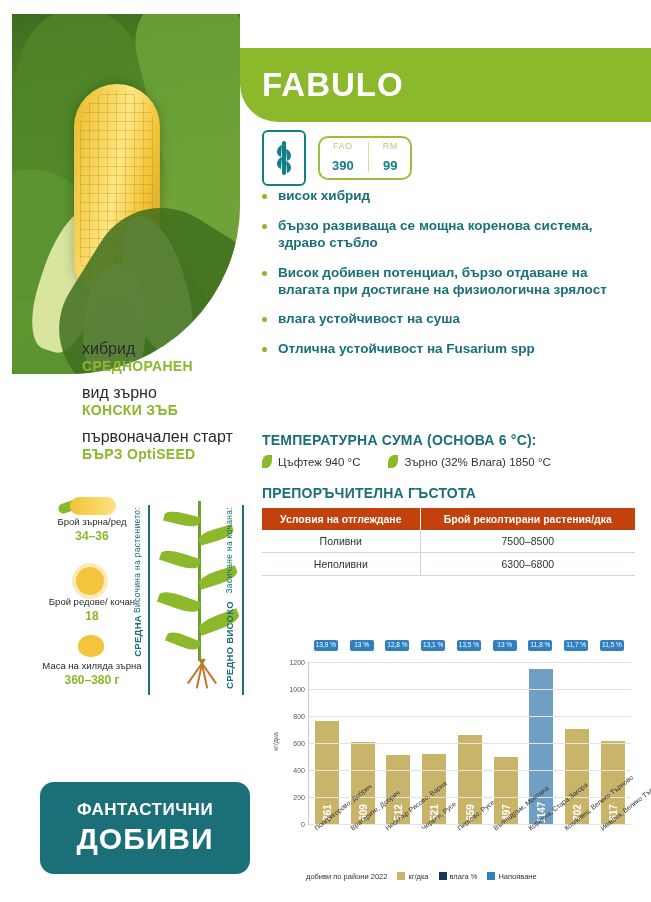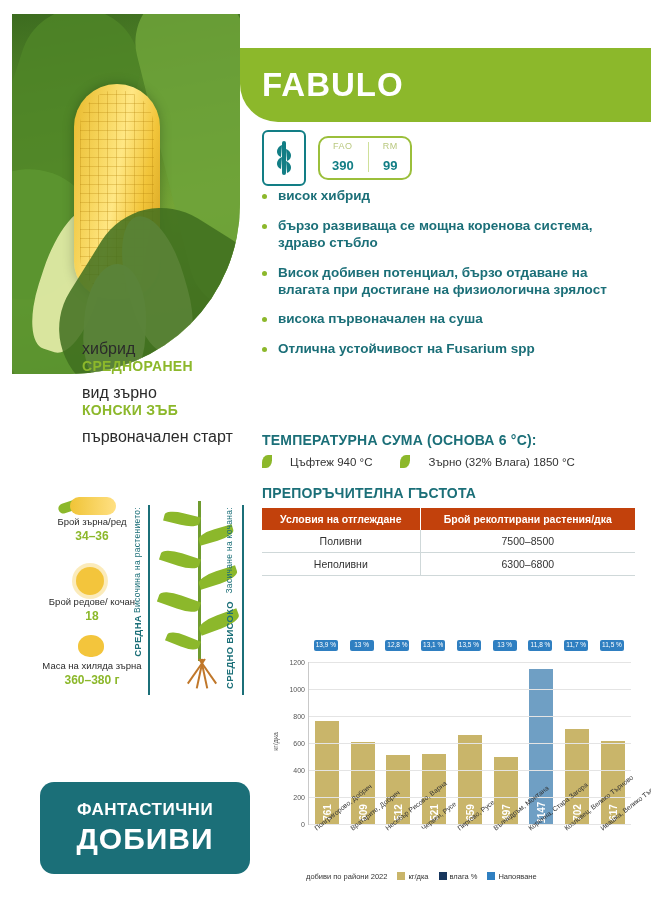"висока първоначален на суша" li { text: висока първоначален -> влага устойчивост }
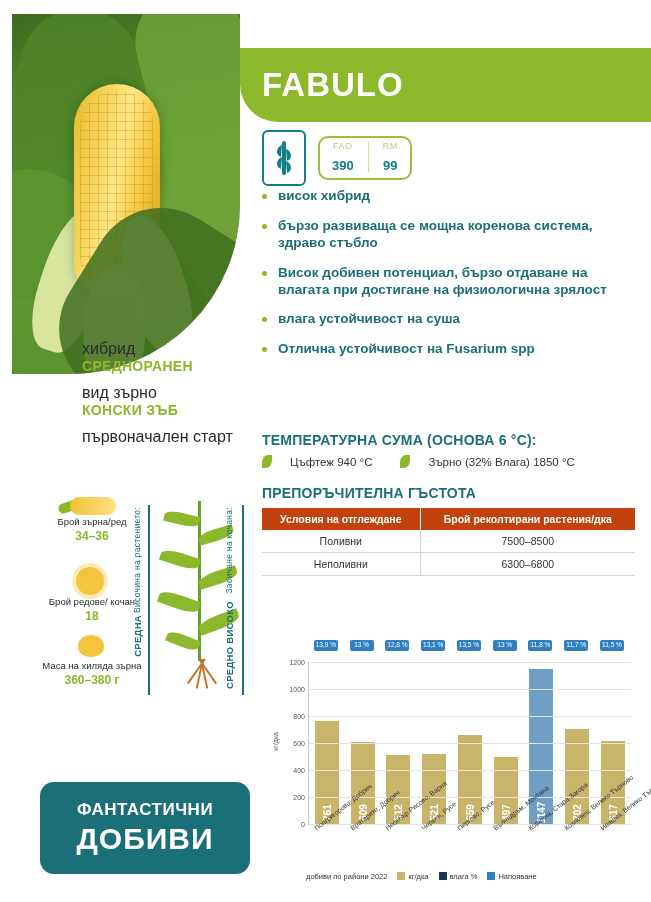"БЪРЗ OptiSEED" div.val { html: none -> <div>БЪРЗ OptiSEED</div> }
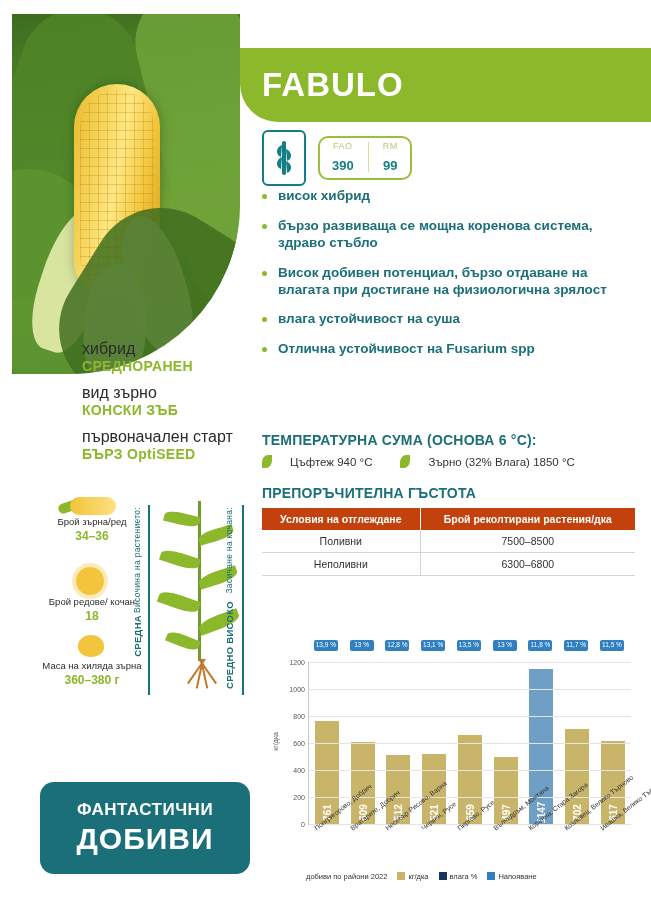"Цъфтеж 940 °C" .temp-vals .item { gap: 18px -> 6px }
